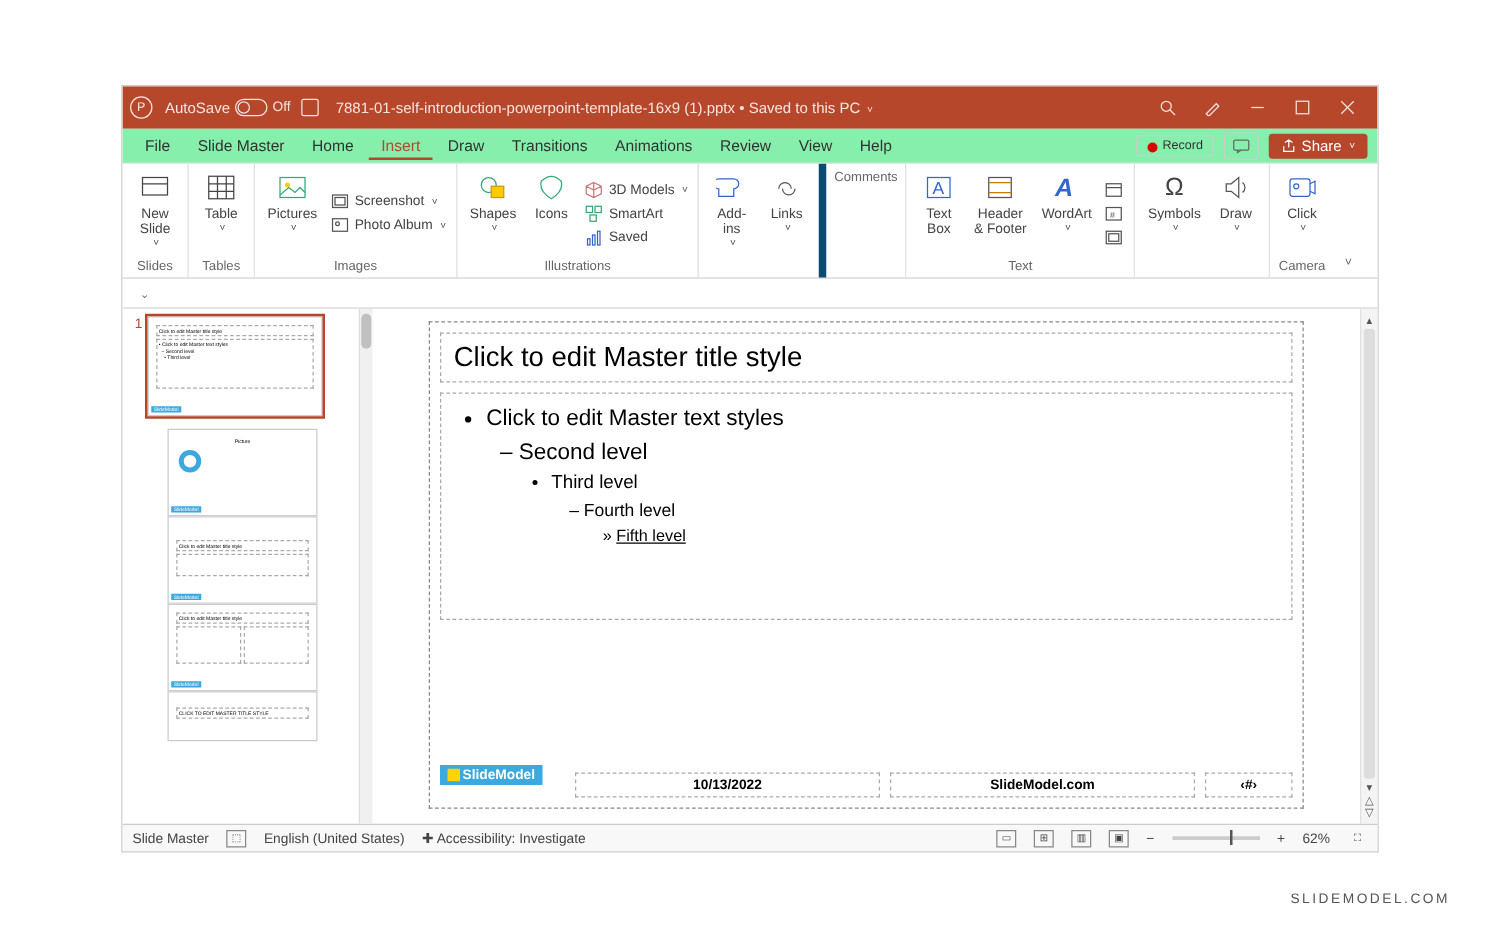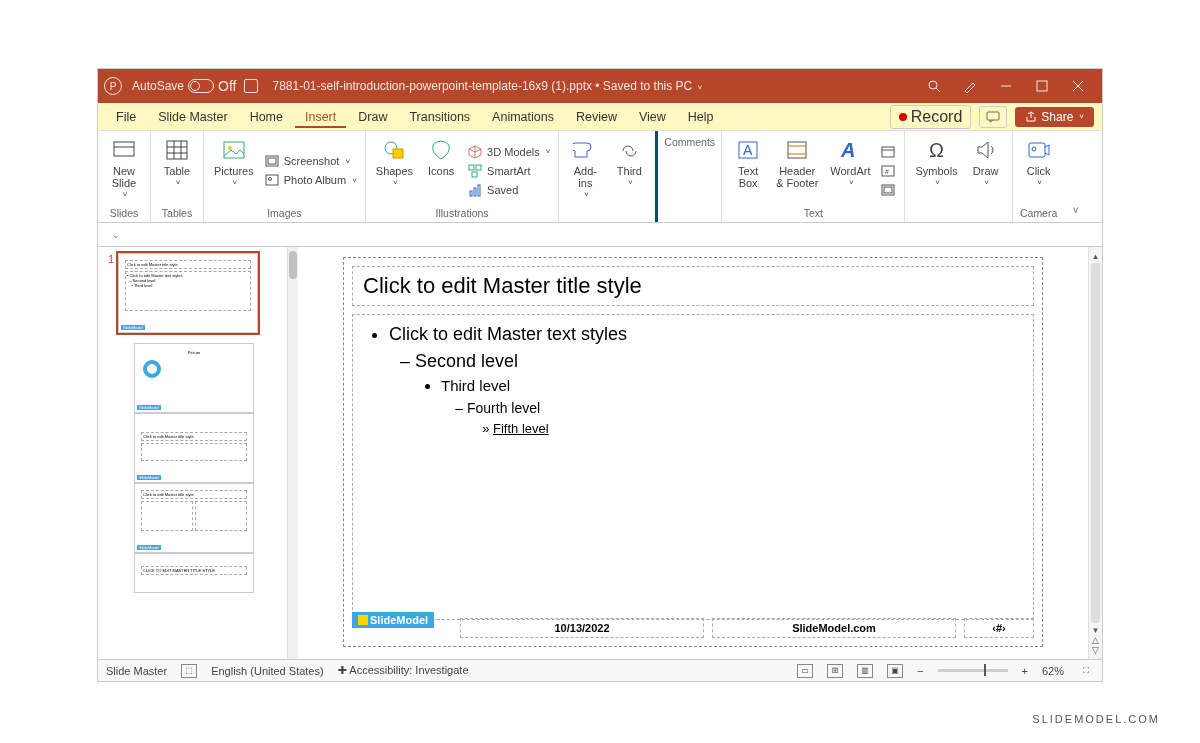"Off" span { font-size: 14px -> 11px }
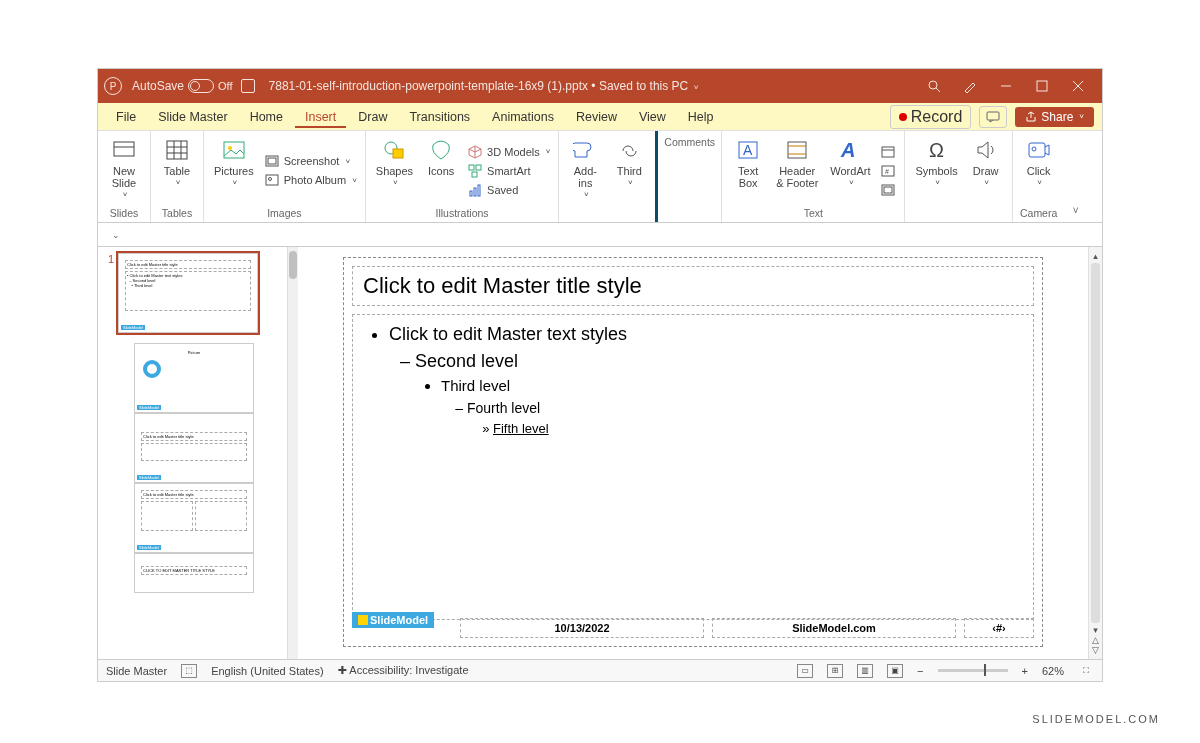"File" .menubar { background: #fef9c3 -> #86efac }
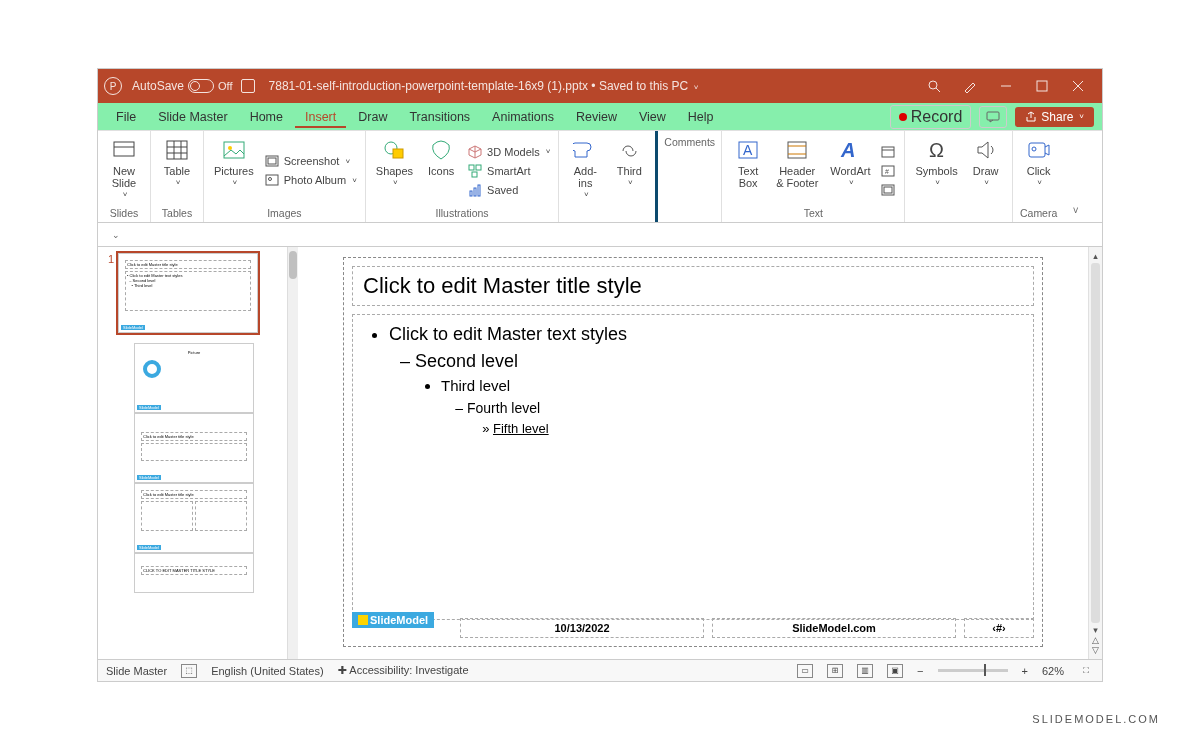"Record" .record-btn { align-items: center -> flex-end; font-size: 16px -> 10px }
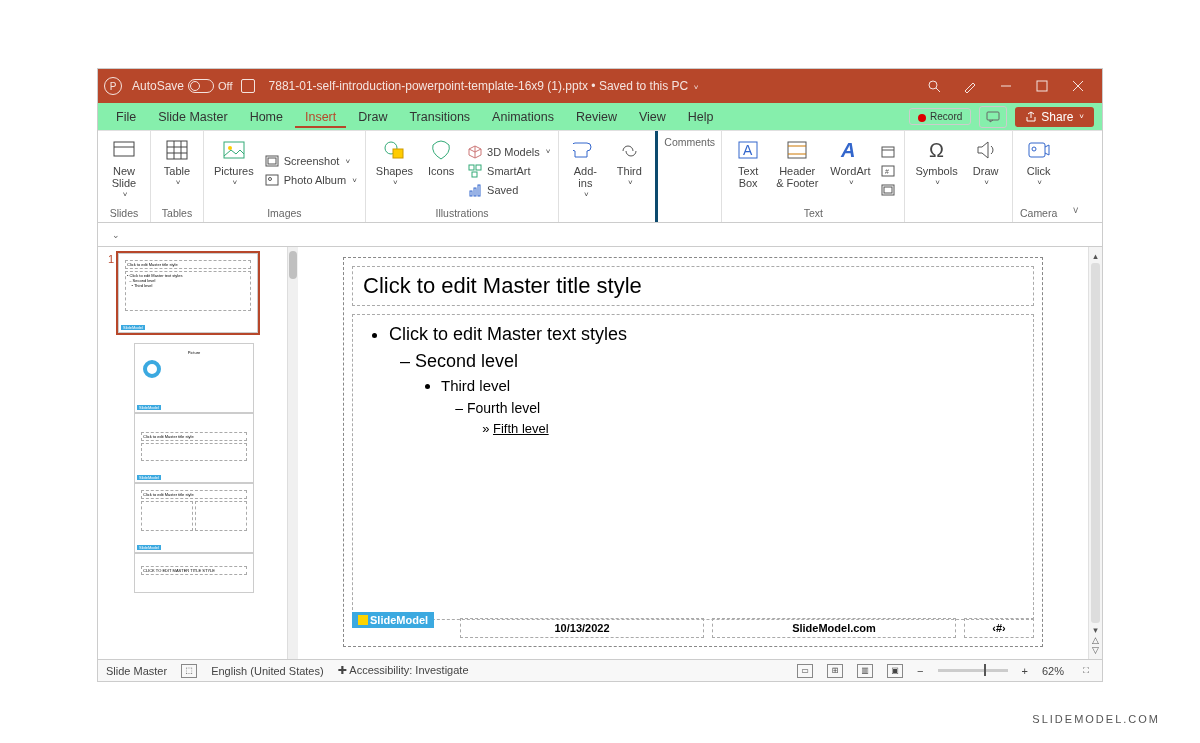"Add-" div.rgroup { border-right: 3px solid #0c4a6e -> 6px solid #0c4a6e }
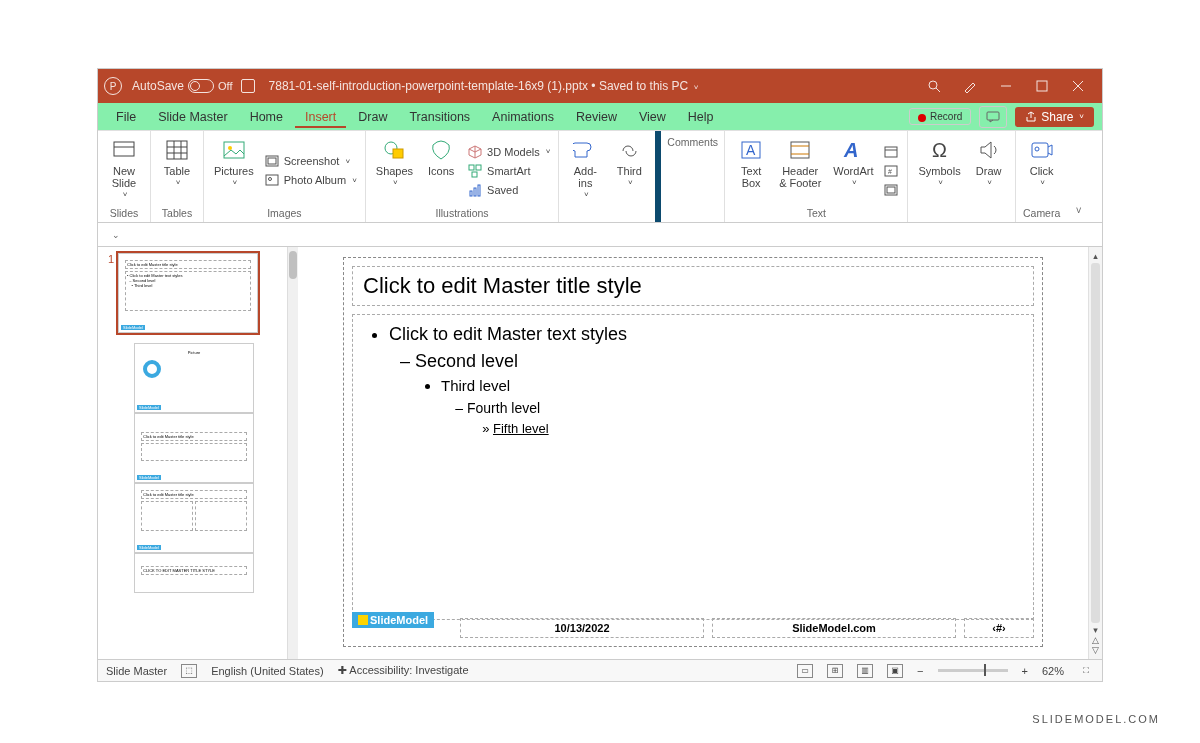"Third" span { text: Third -> Links }
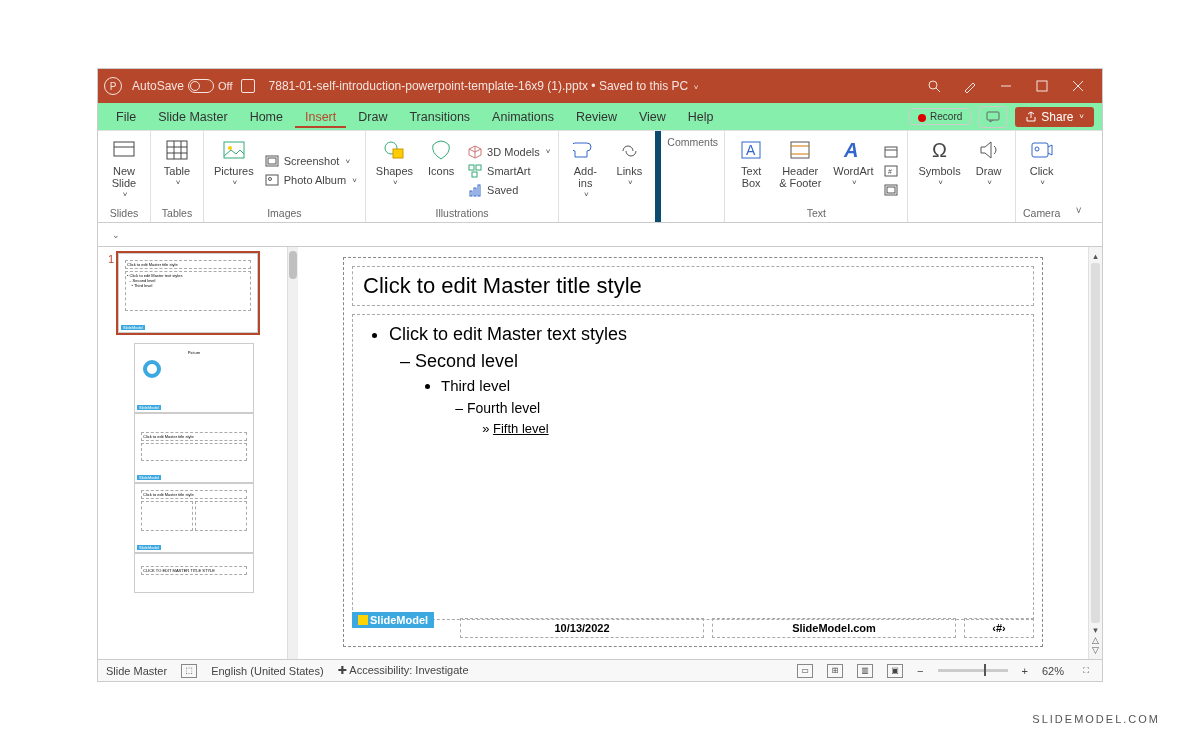"Click to edit Master text" .ph.body { height: 306px -> 182px }
